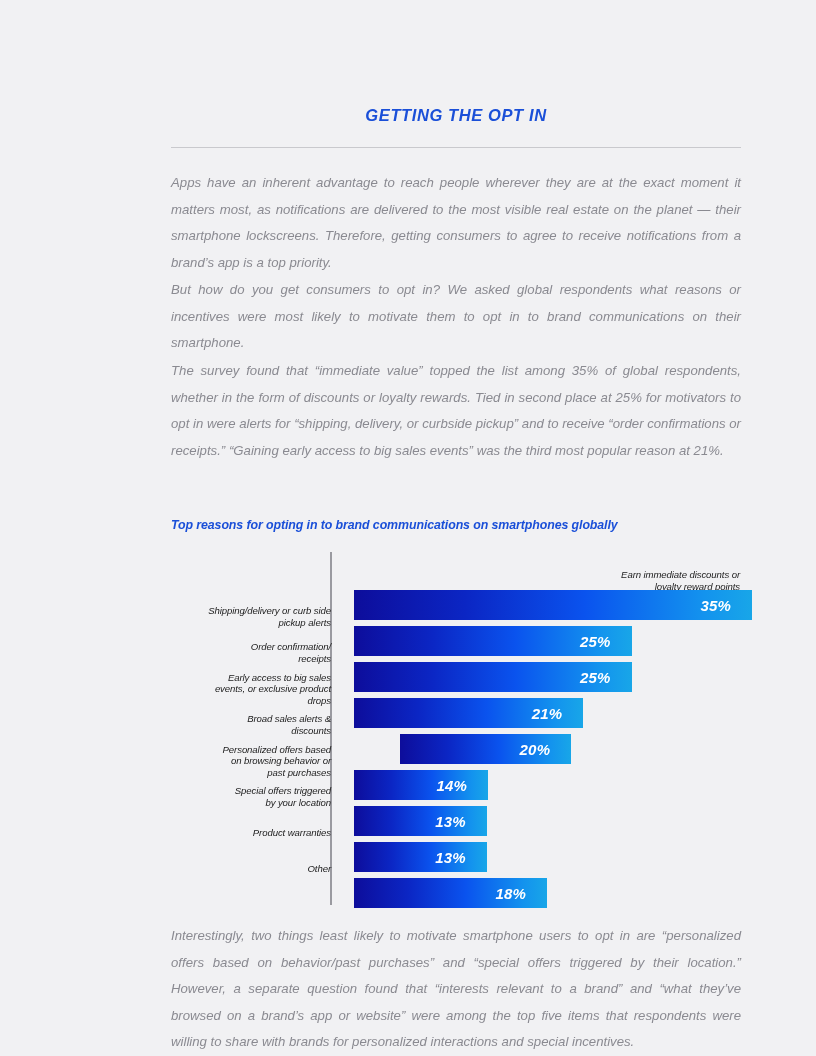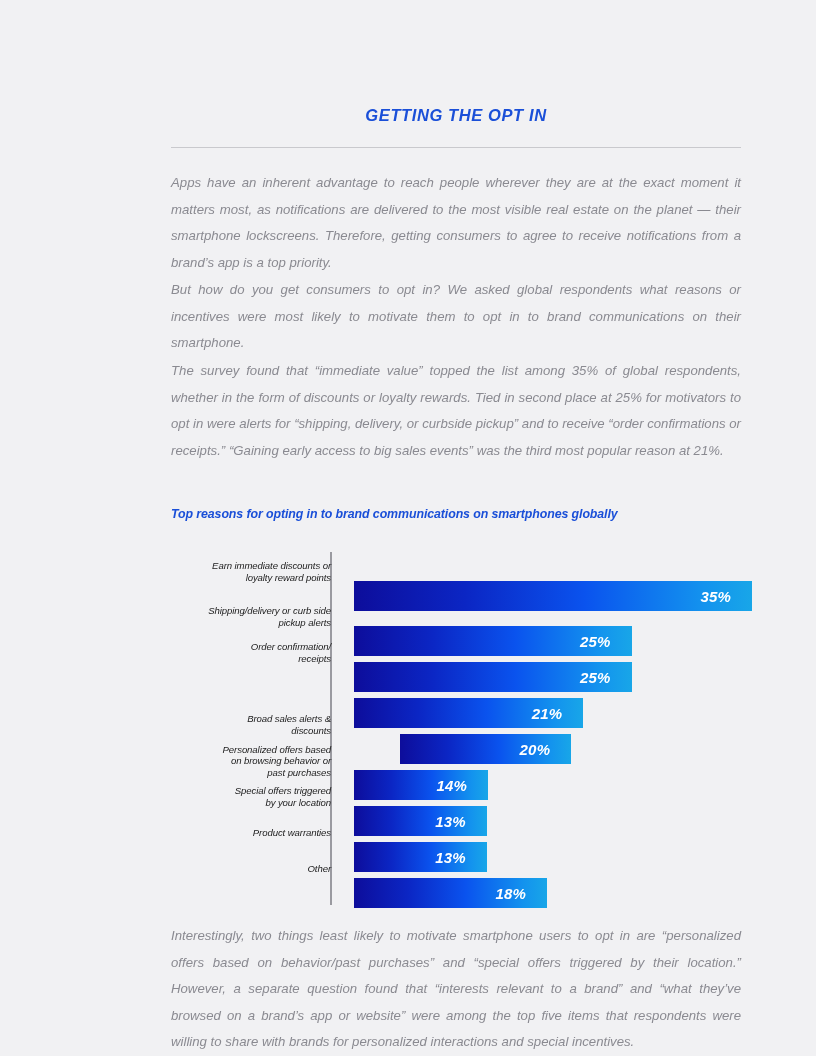"Top reasons for opting in" .chart-title { top: 459px -> 470px }
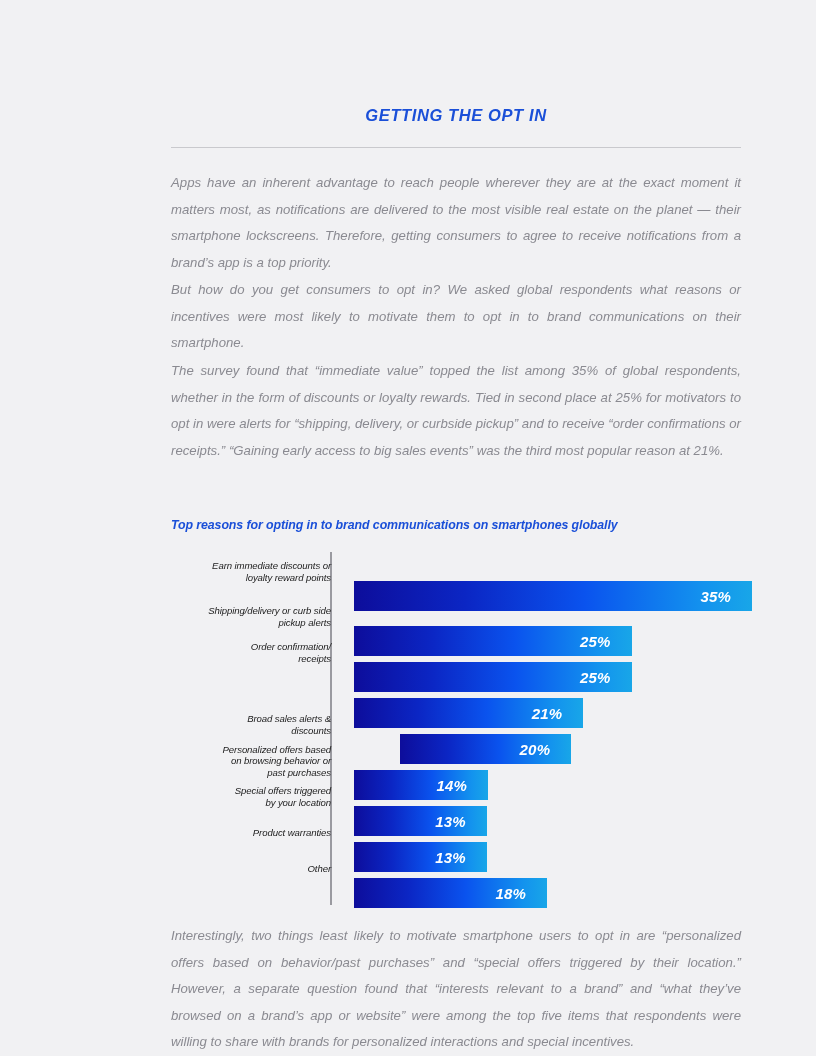"Earn immediate discounts or" div.bar-row { justify-content: none -> flex-end; top: 7px -> 16px }
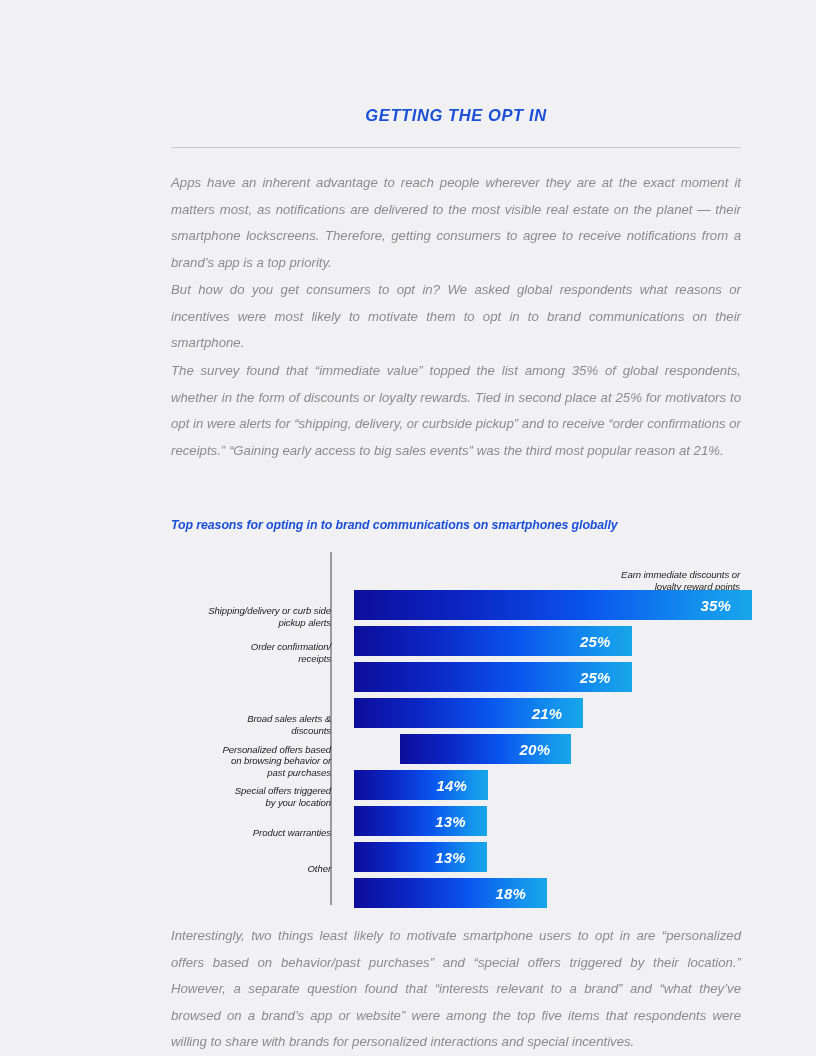"Early access to big sales" div.bar-label { html: none -> <div>Early access to big sales events, or exclusive product drops</div> }
